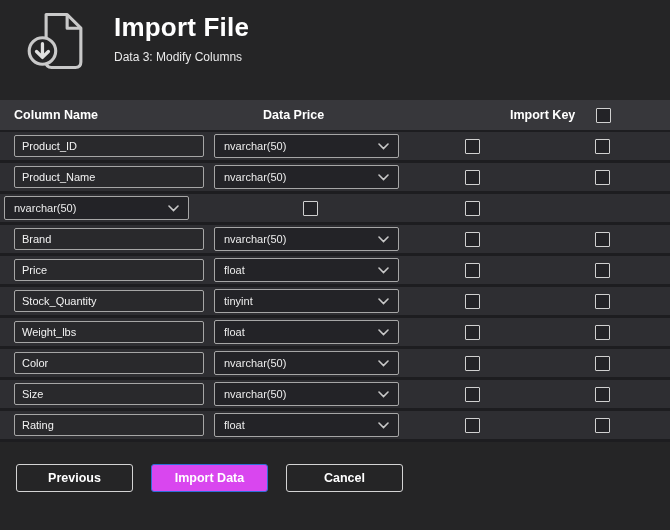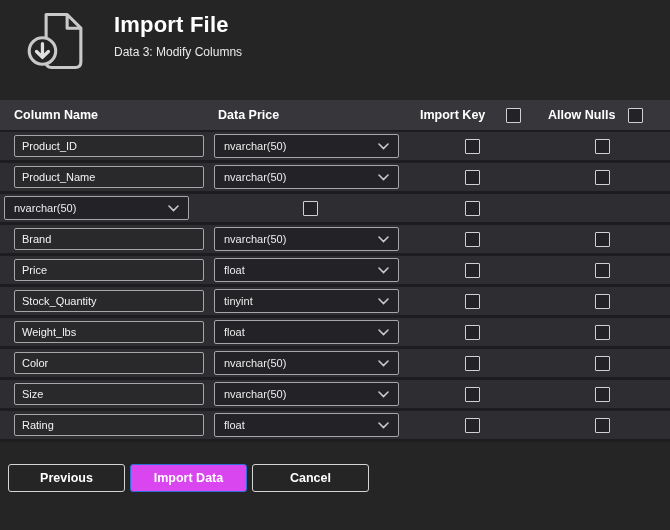"Import File" .hdr-title { font-size: 22px -> 26px }
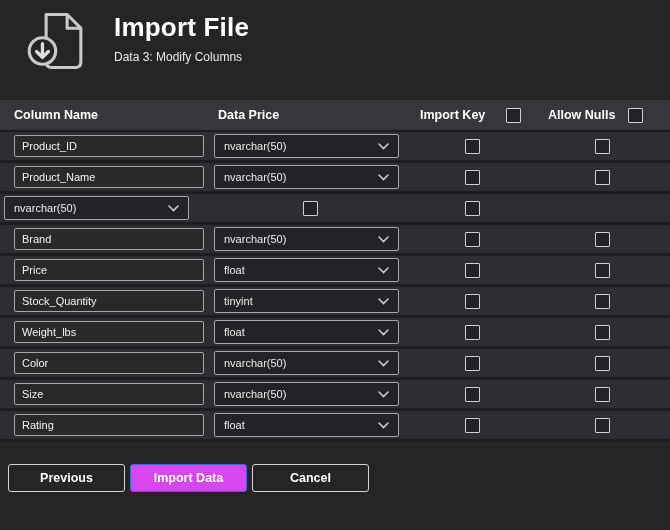"Column Name" .thead { gap: none -> 45px }
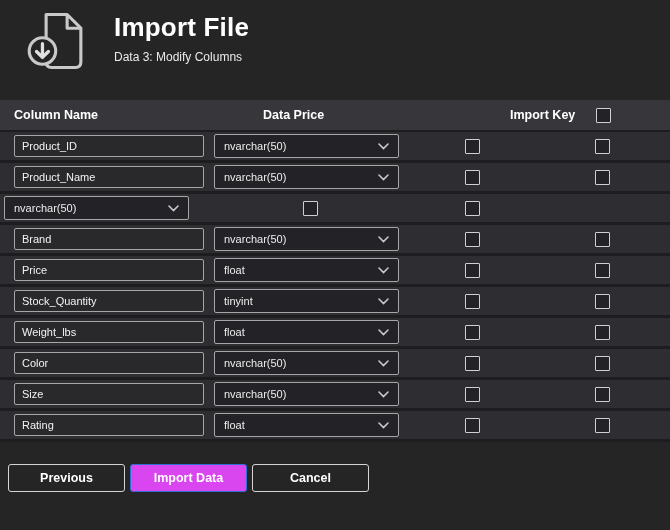"Previous" .footer { gap: 5px -> 18px; padding-left: 8px -> 16px }
